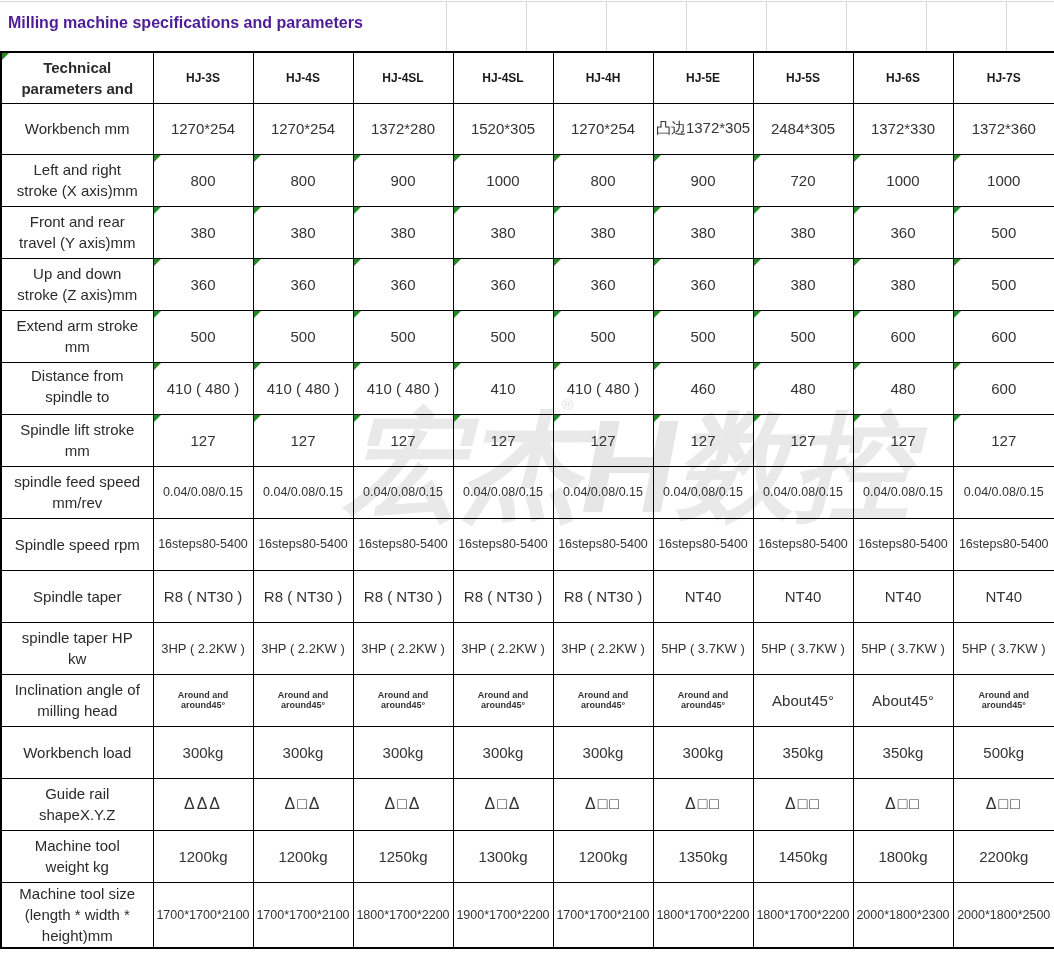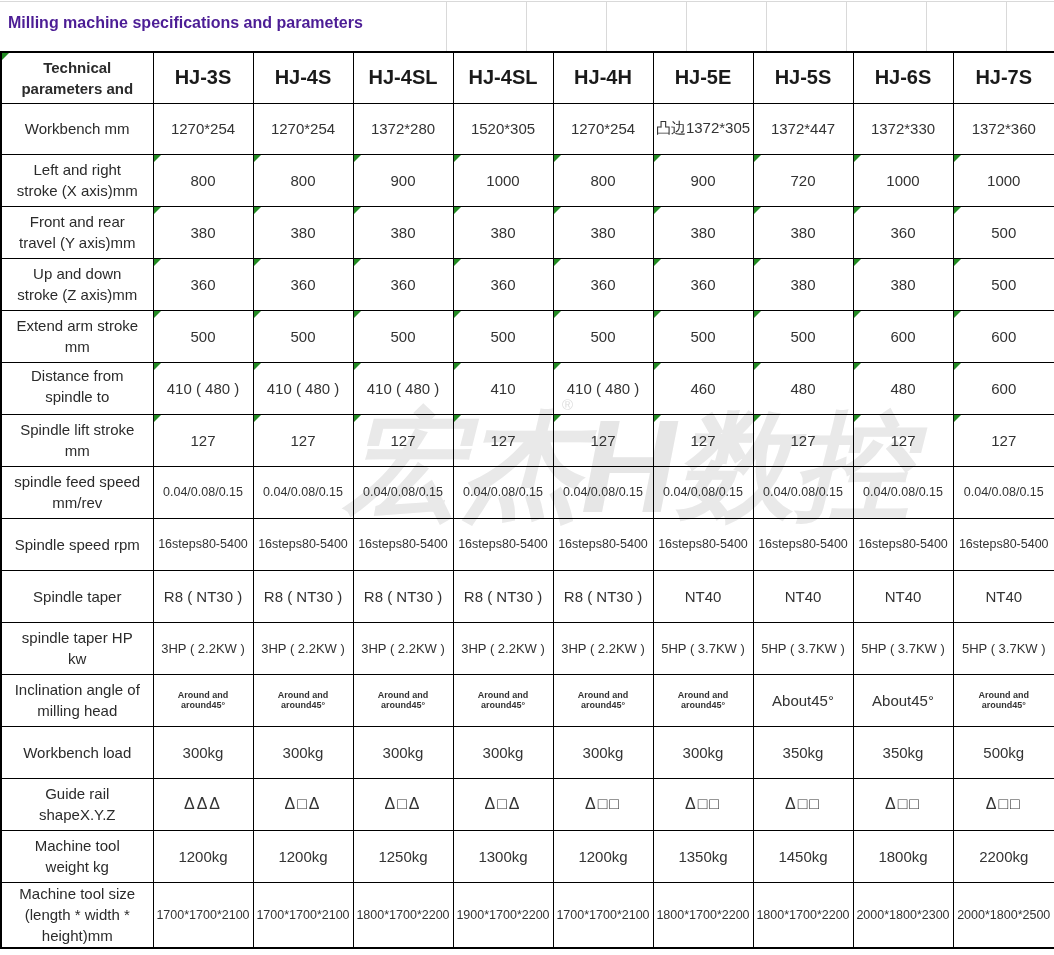"HJ-3S" thead th { font-size: 20px -> 12px }
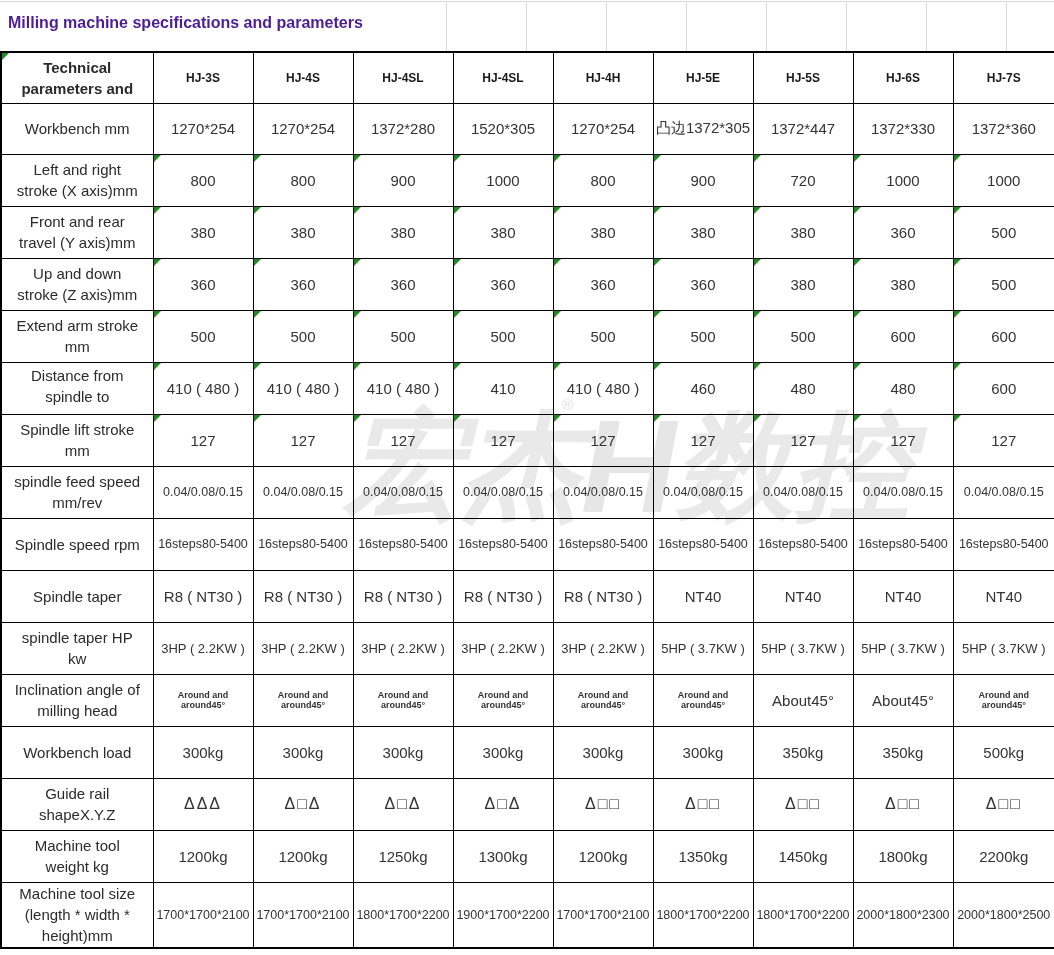"1372*447" td { text: 1372*447 -> 2484*305 }
